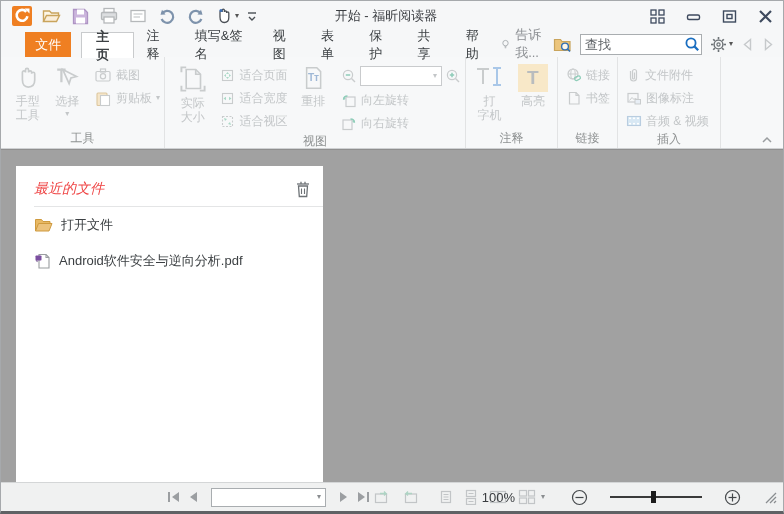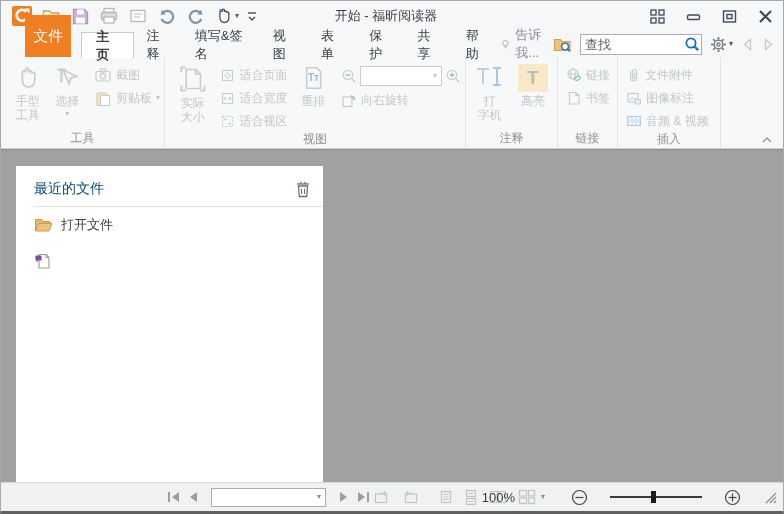"文件" .tab-file { font-size: 15px -> 13px; height: 42px -> 25px }
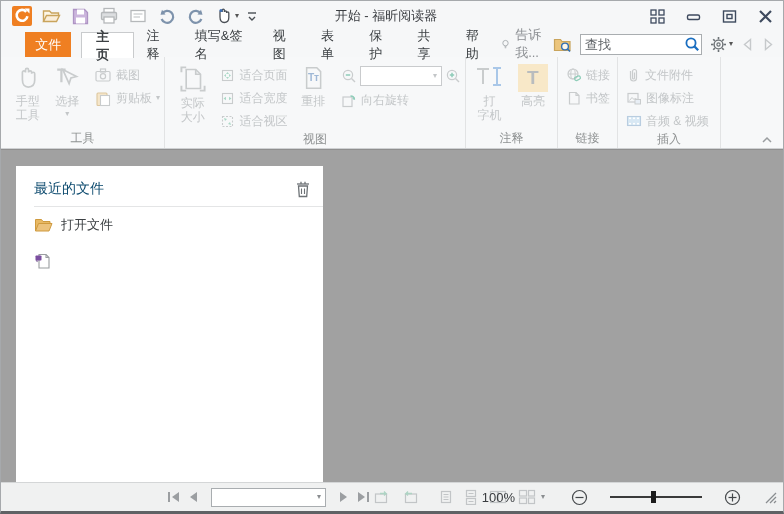"向左旋转" div.smallbtn { html: none -> <div> <svg> <rect></rect> <path></path> <path></path> </svg> <span>向左旋转</span> </div> }
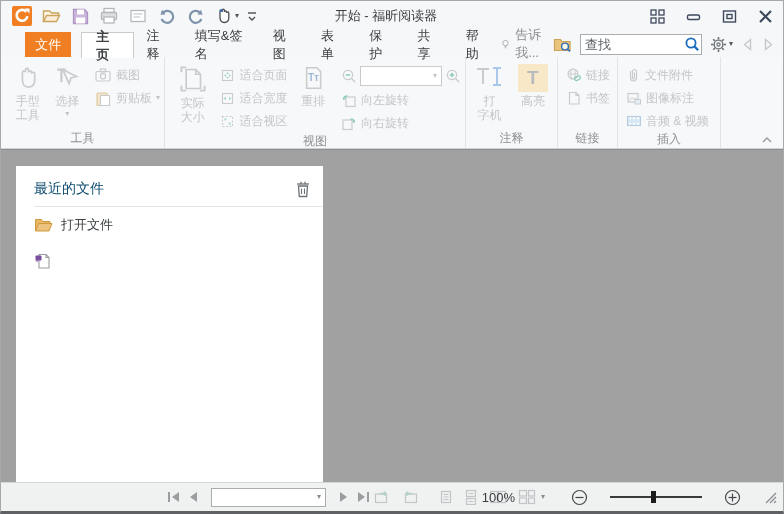"最近的文件" .panel-title { color: #0c4a6e -> #ef4444; font-style: none -> italic }
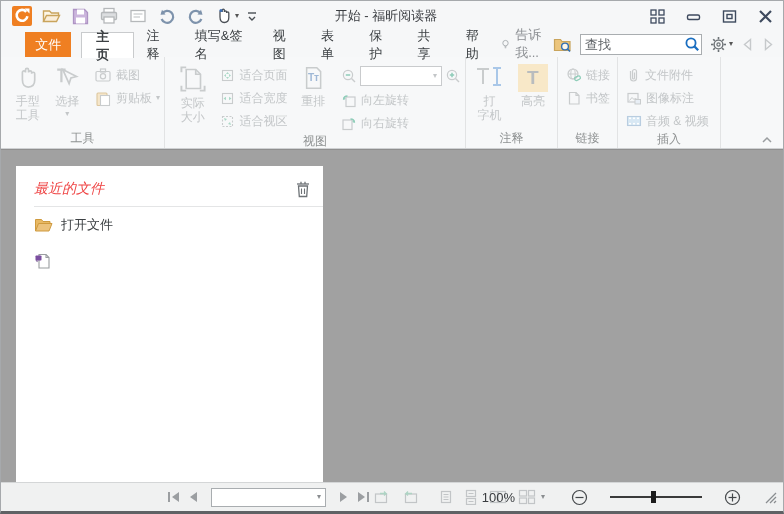"Android软件安全与逆向分析.pdf" span { html: none -> <span>Android软件安全与逆向分析.pdf</span> }
